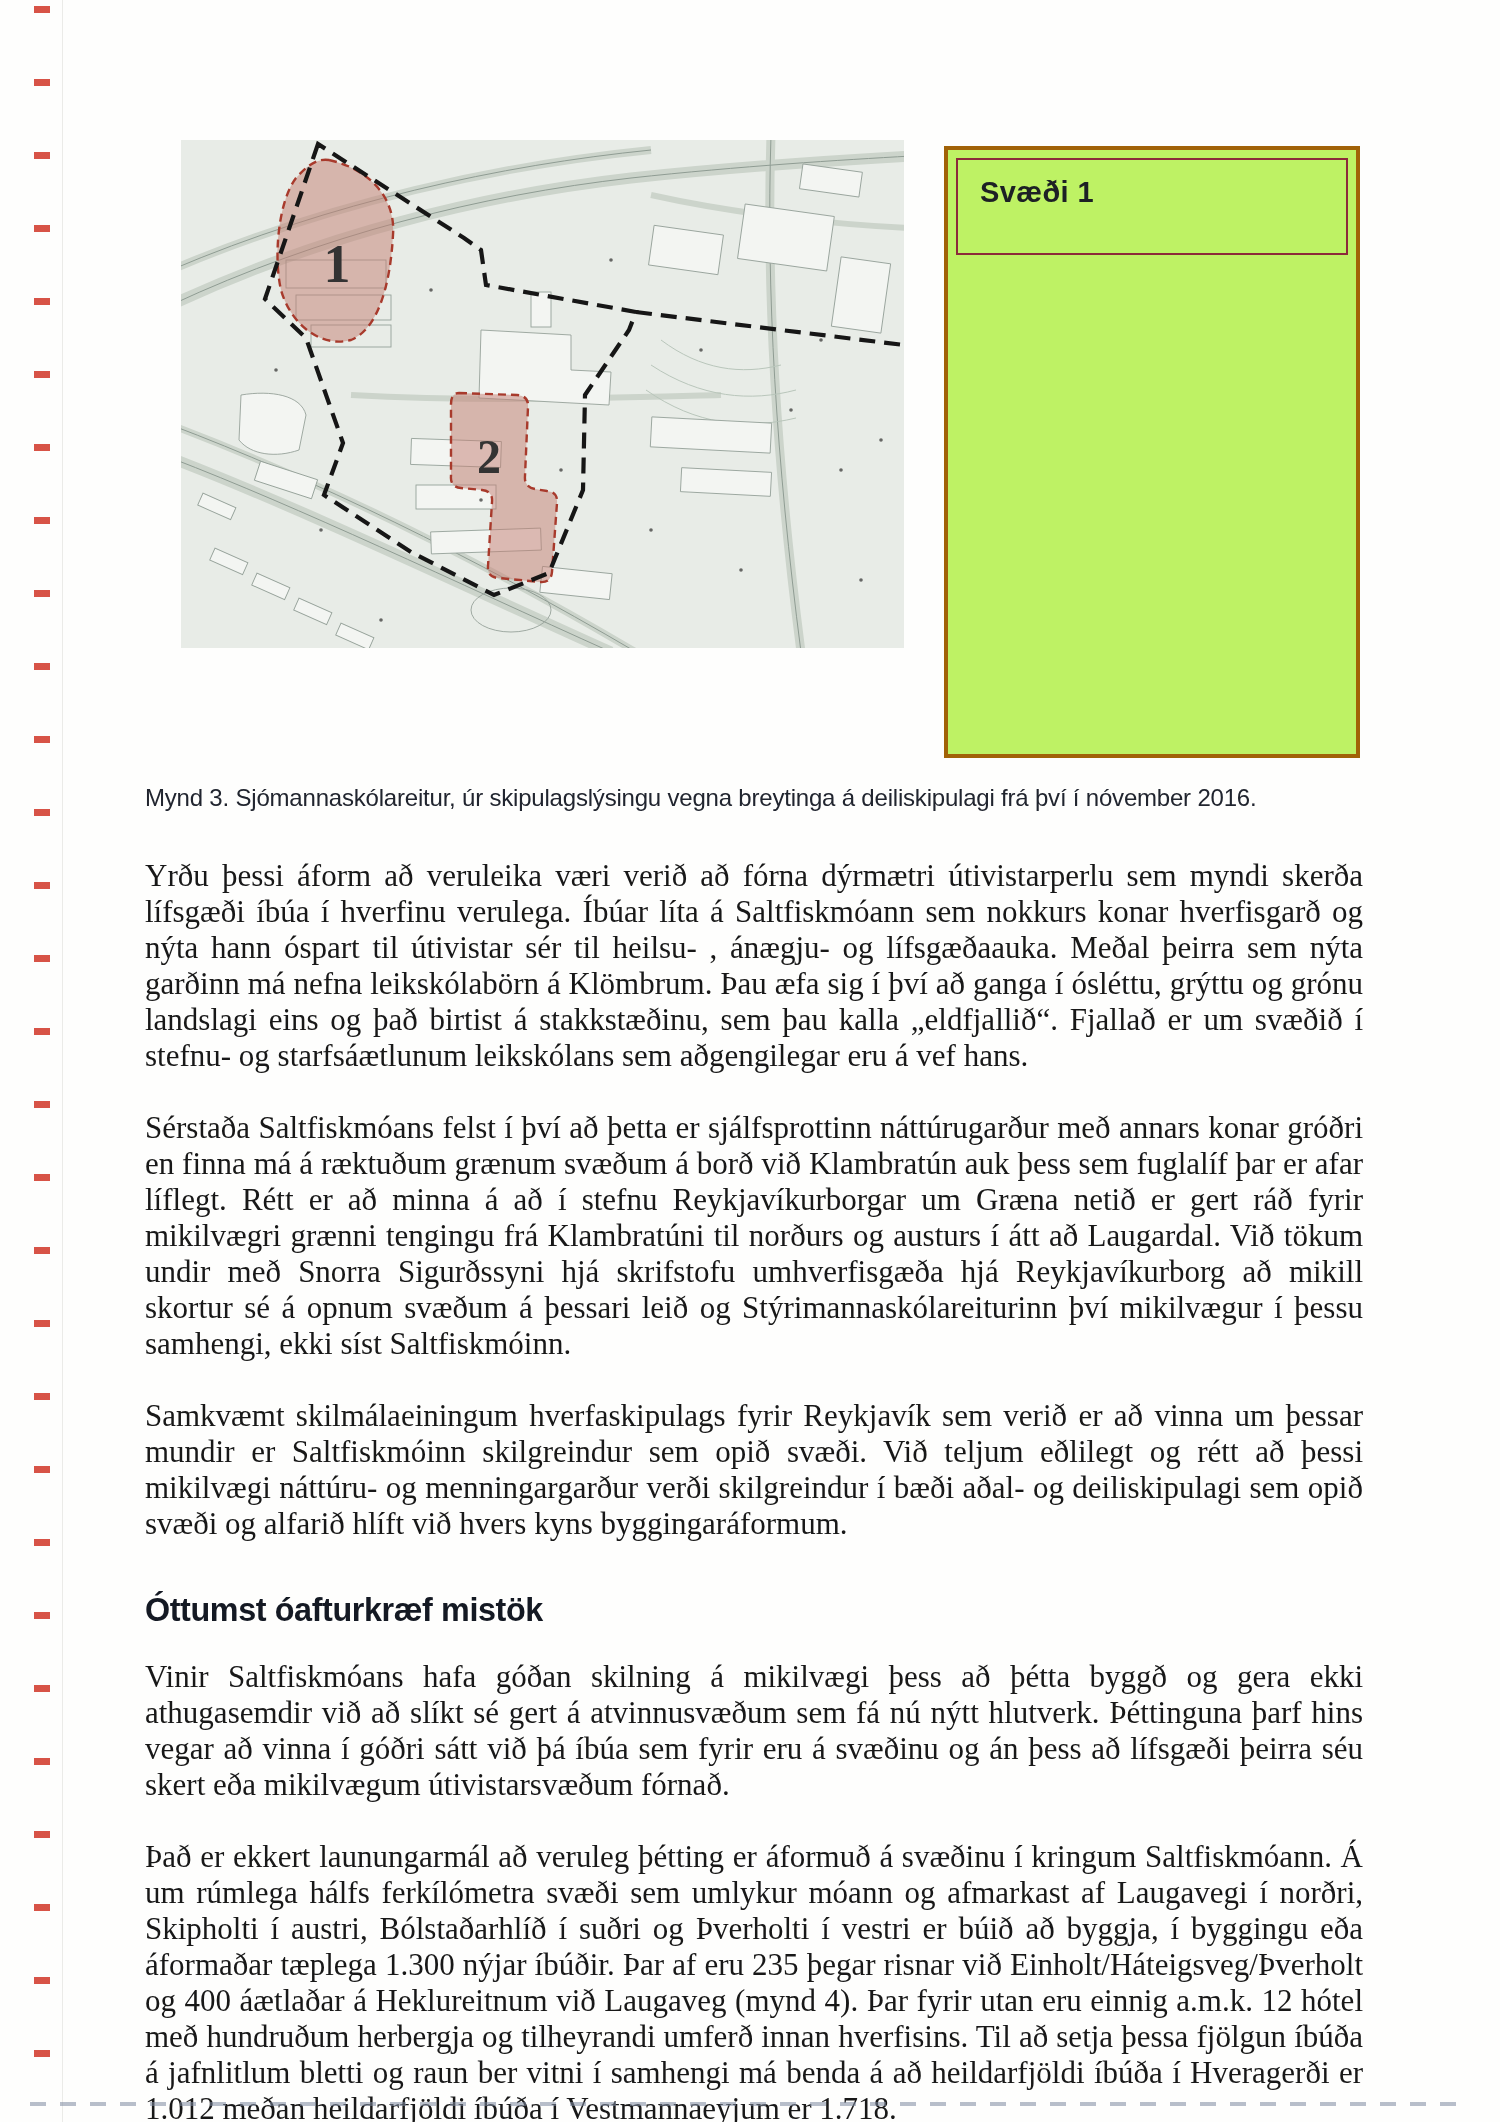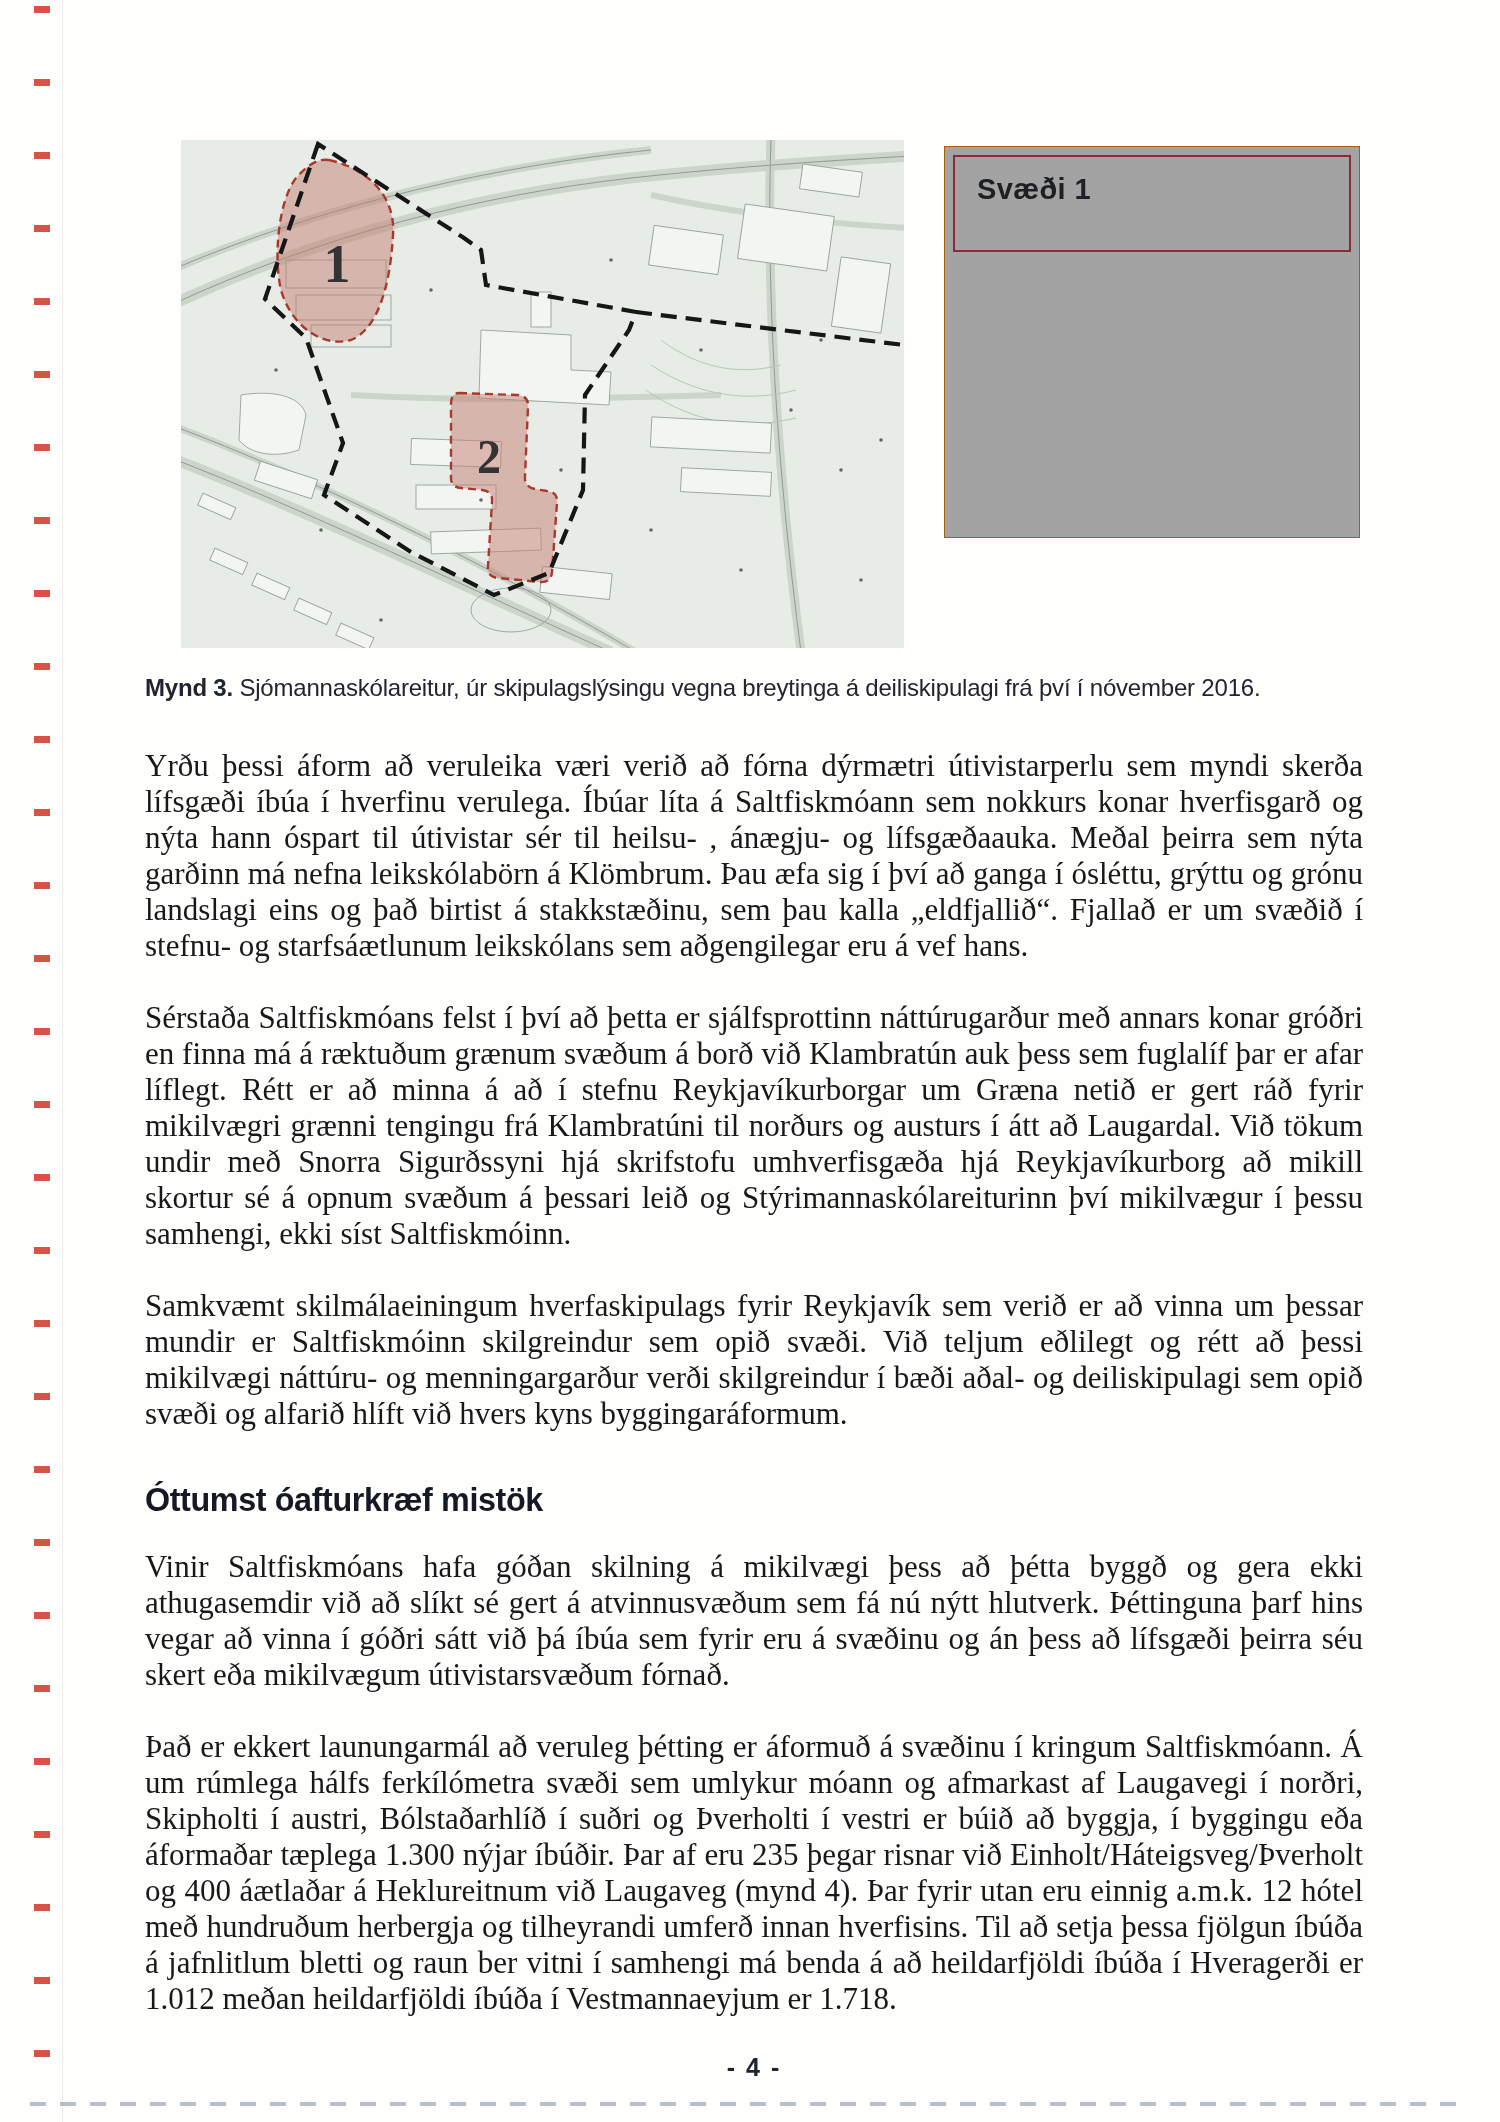"Svæði 1" .legend { background: #a3a3a3 -> #bef264; border: 1px solid #a16207 -> 4px solid #a16207; height: 392px -> 612px }
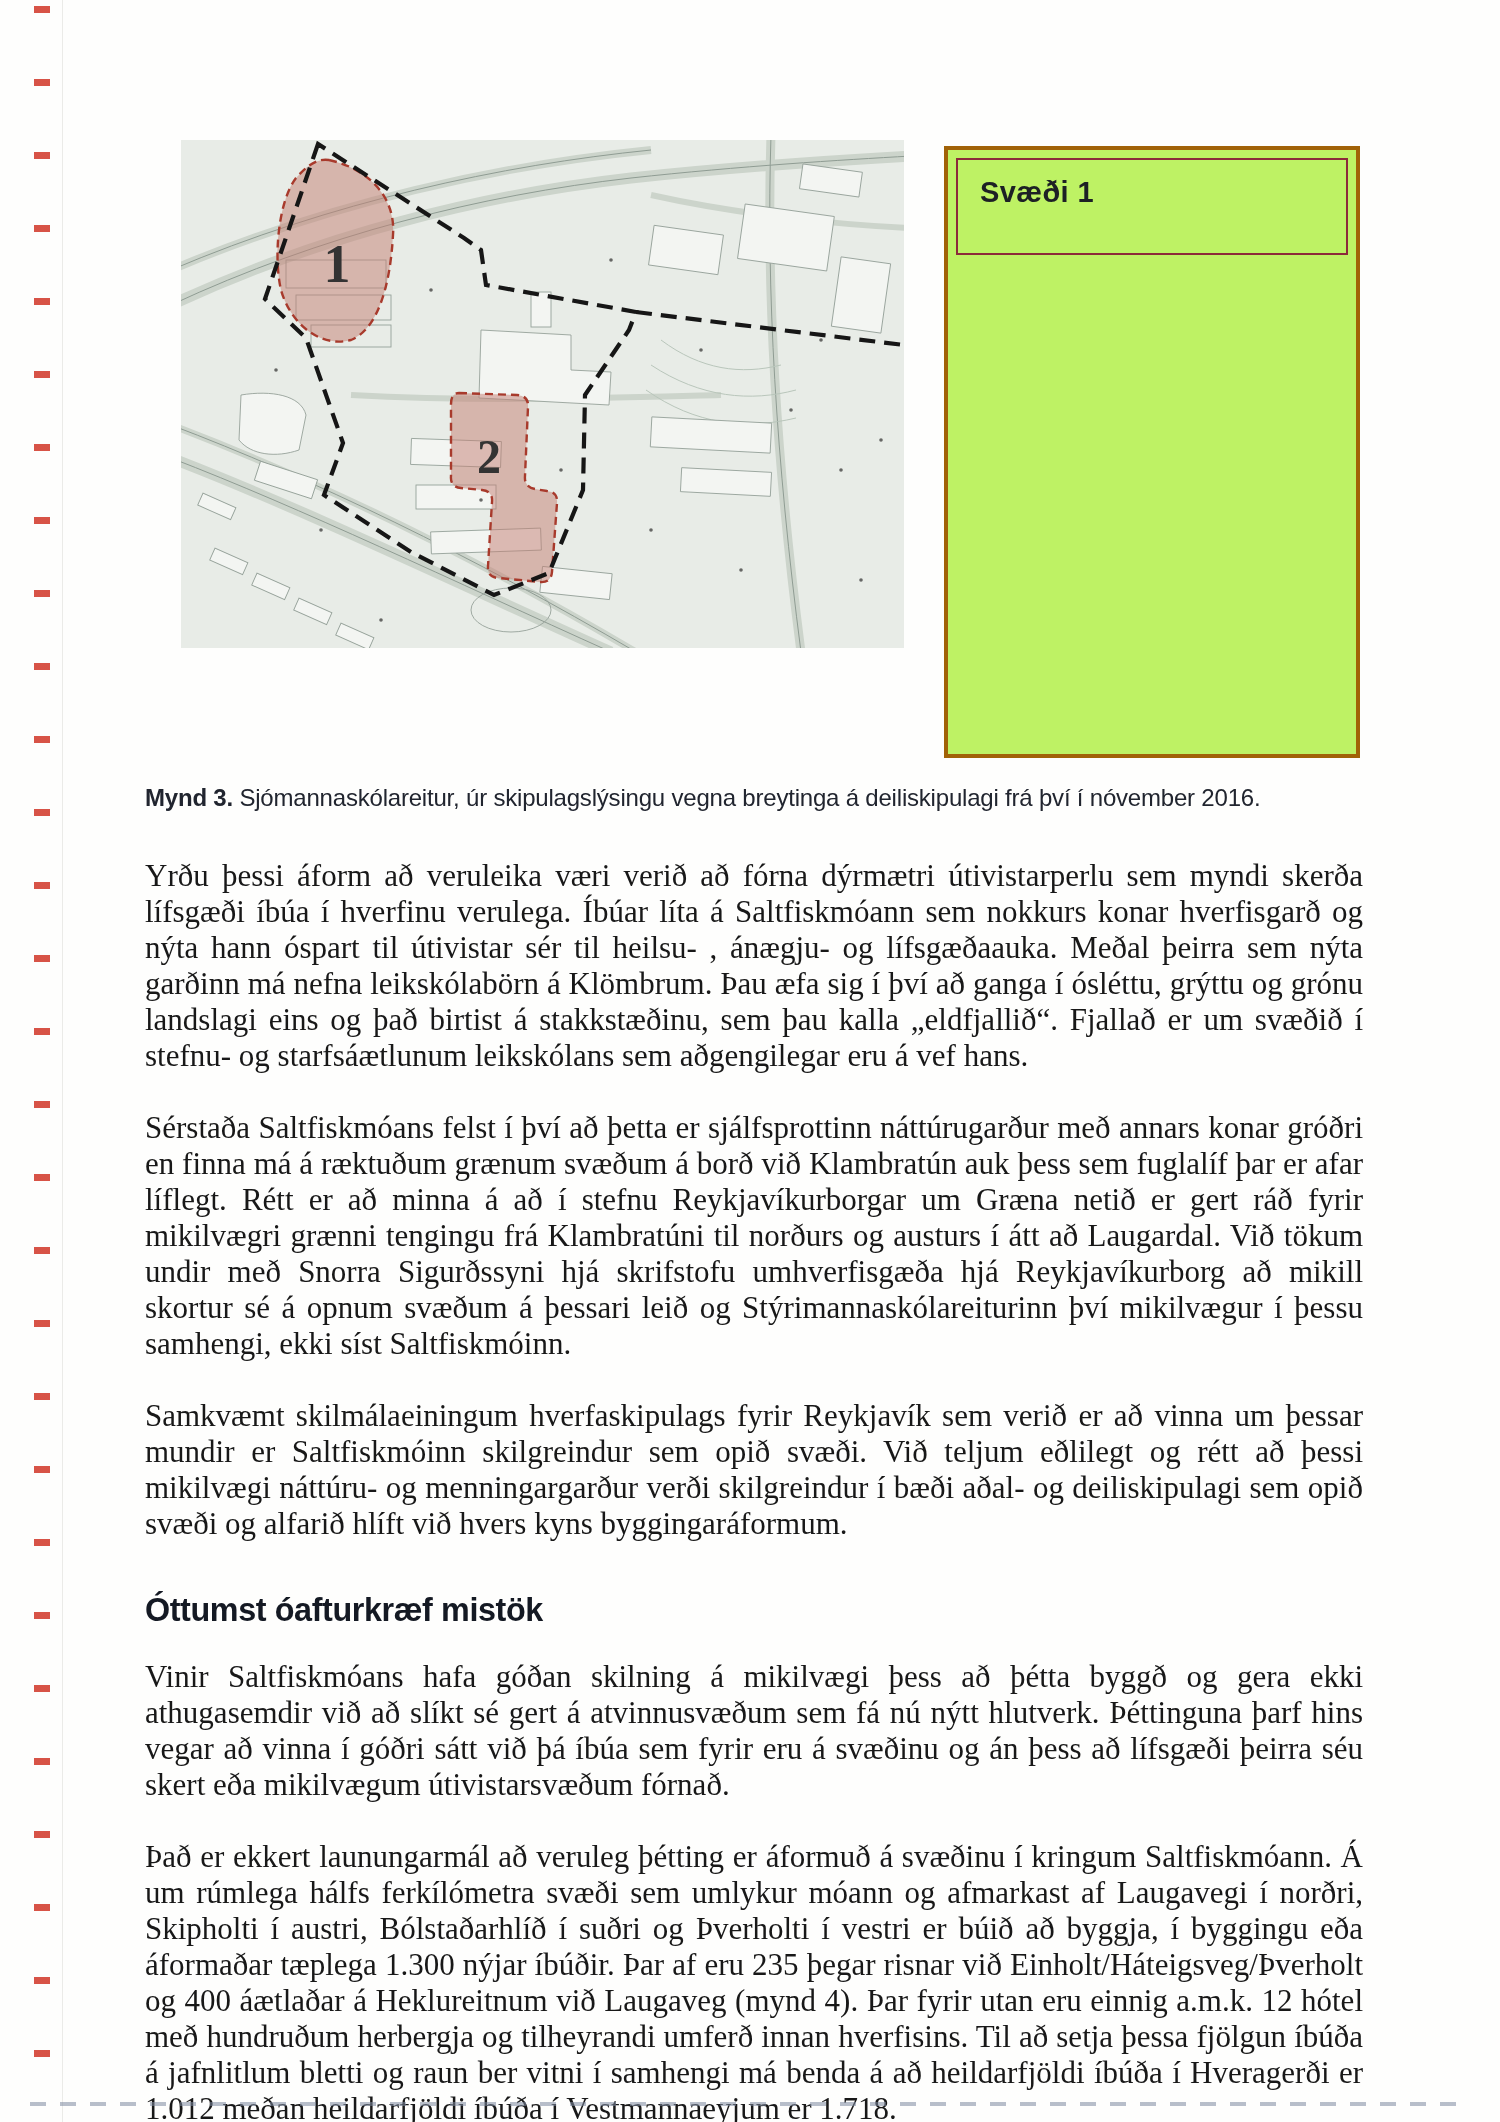"Mynd 3." .caption .cap-bold { font-weight: bold -> normal }
